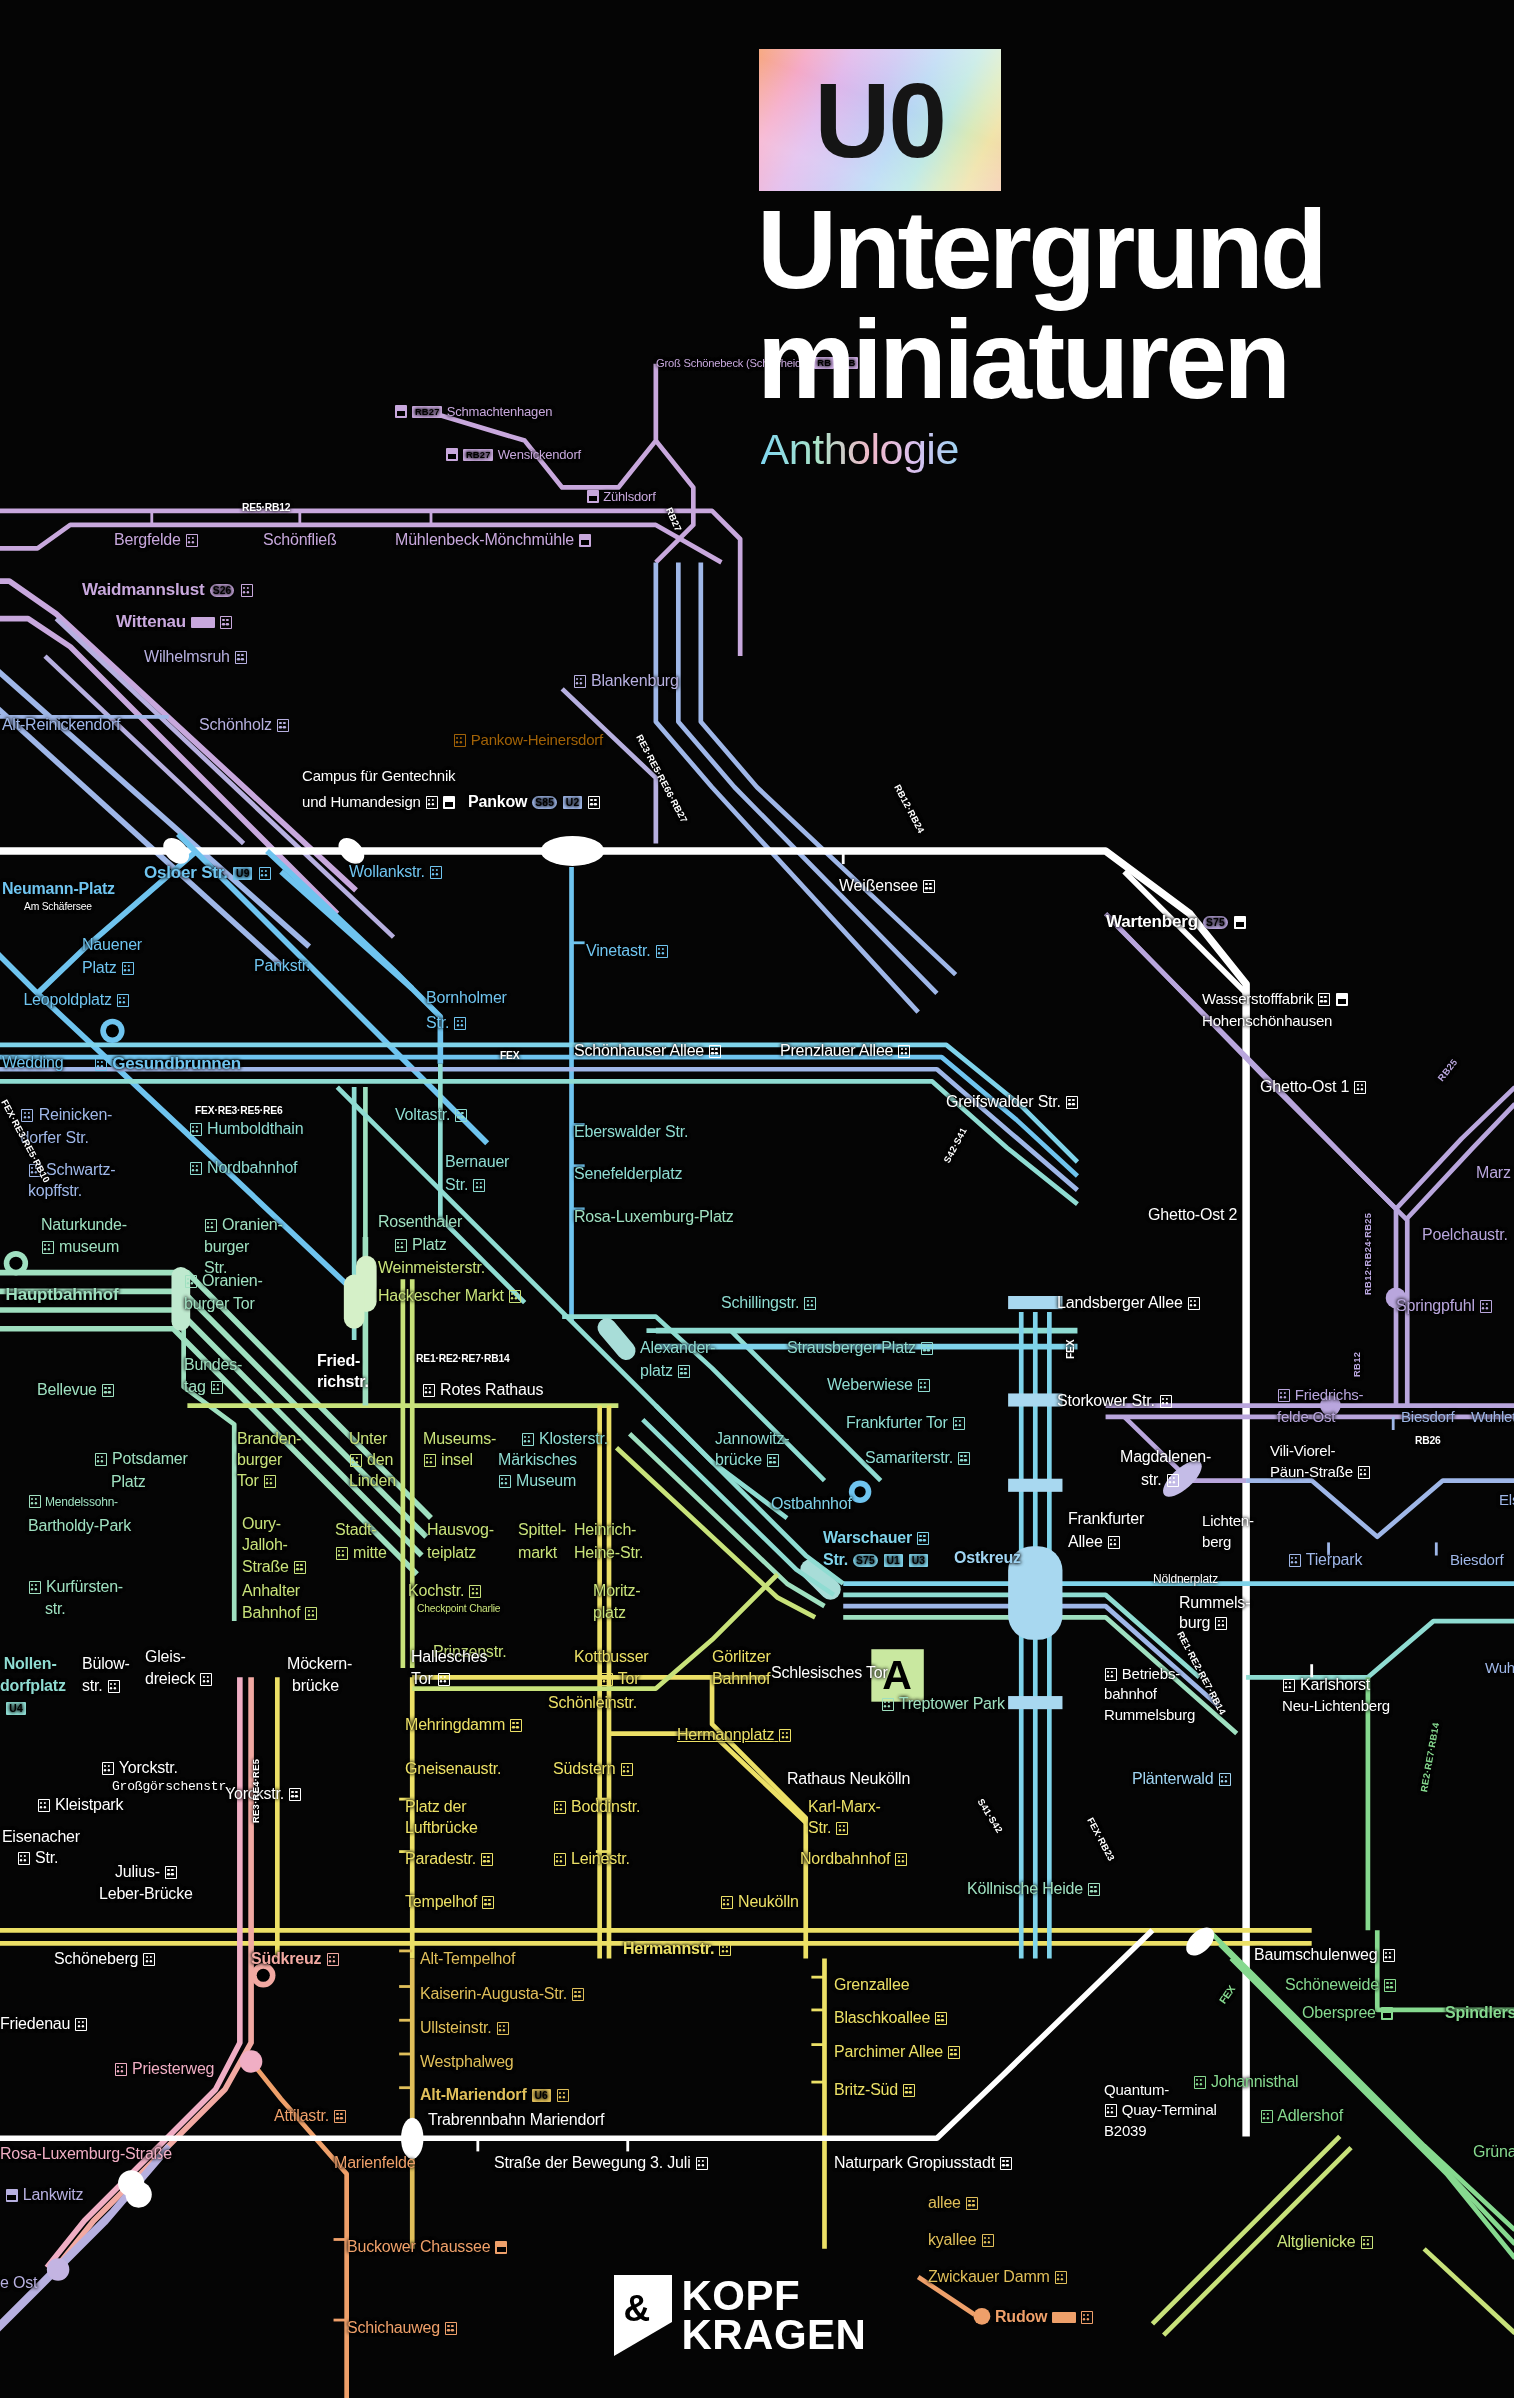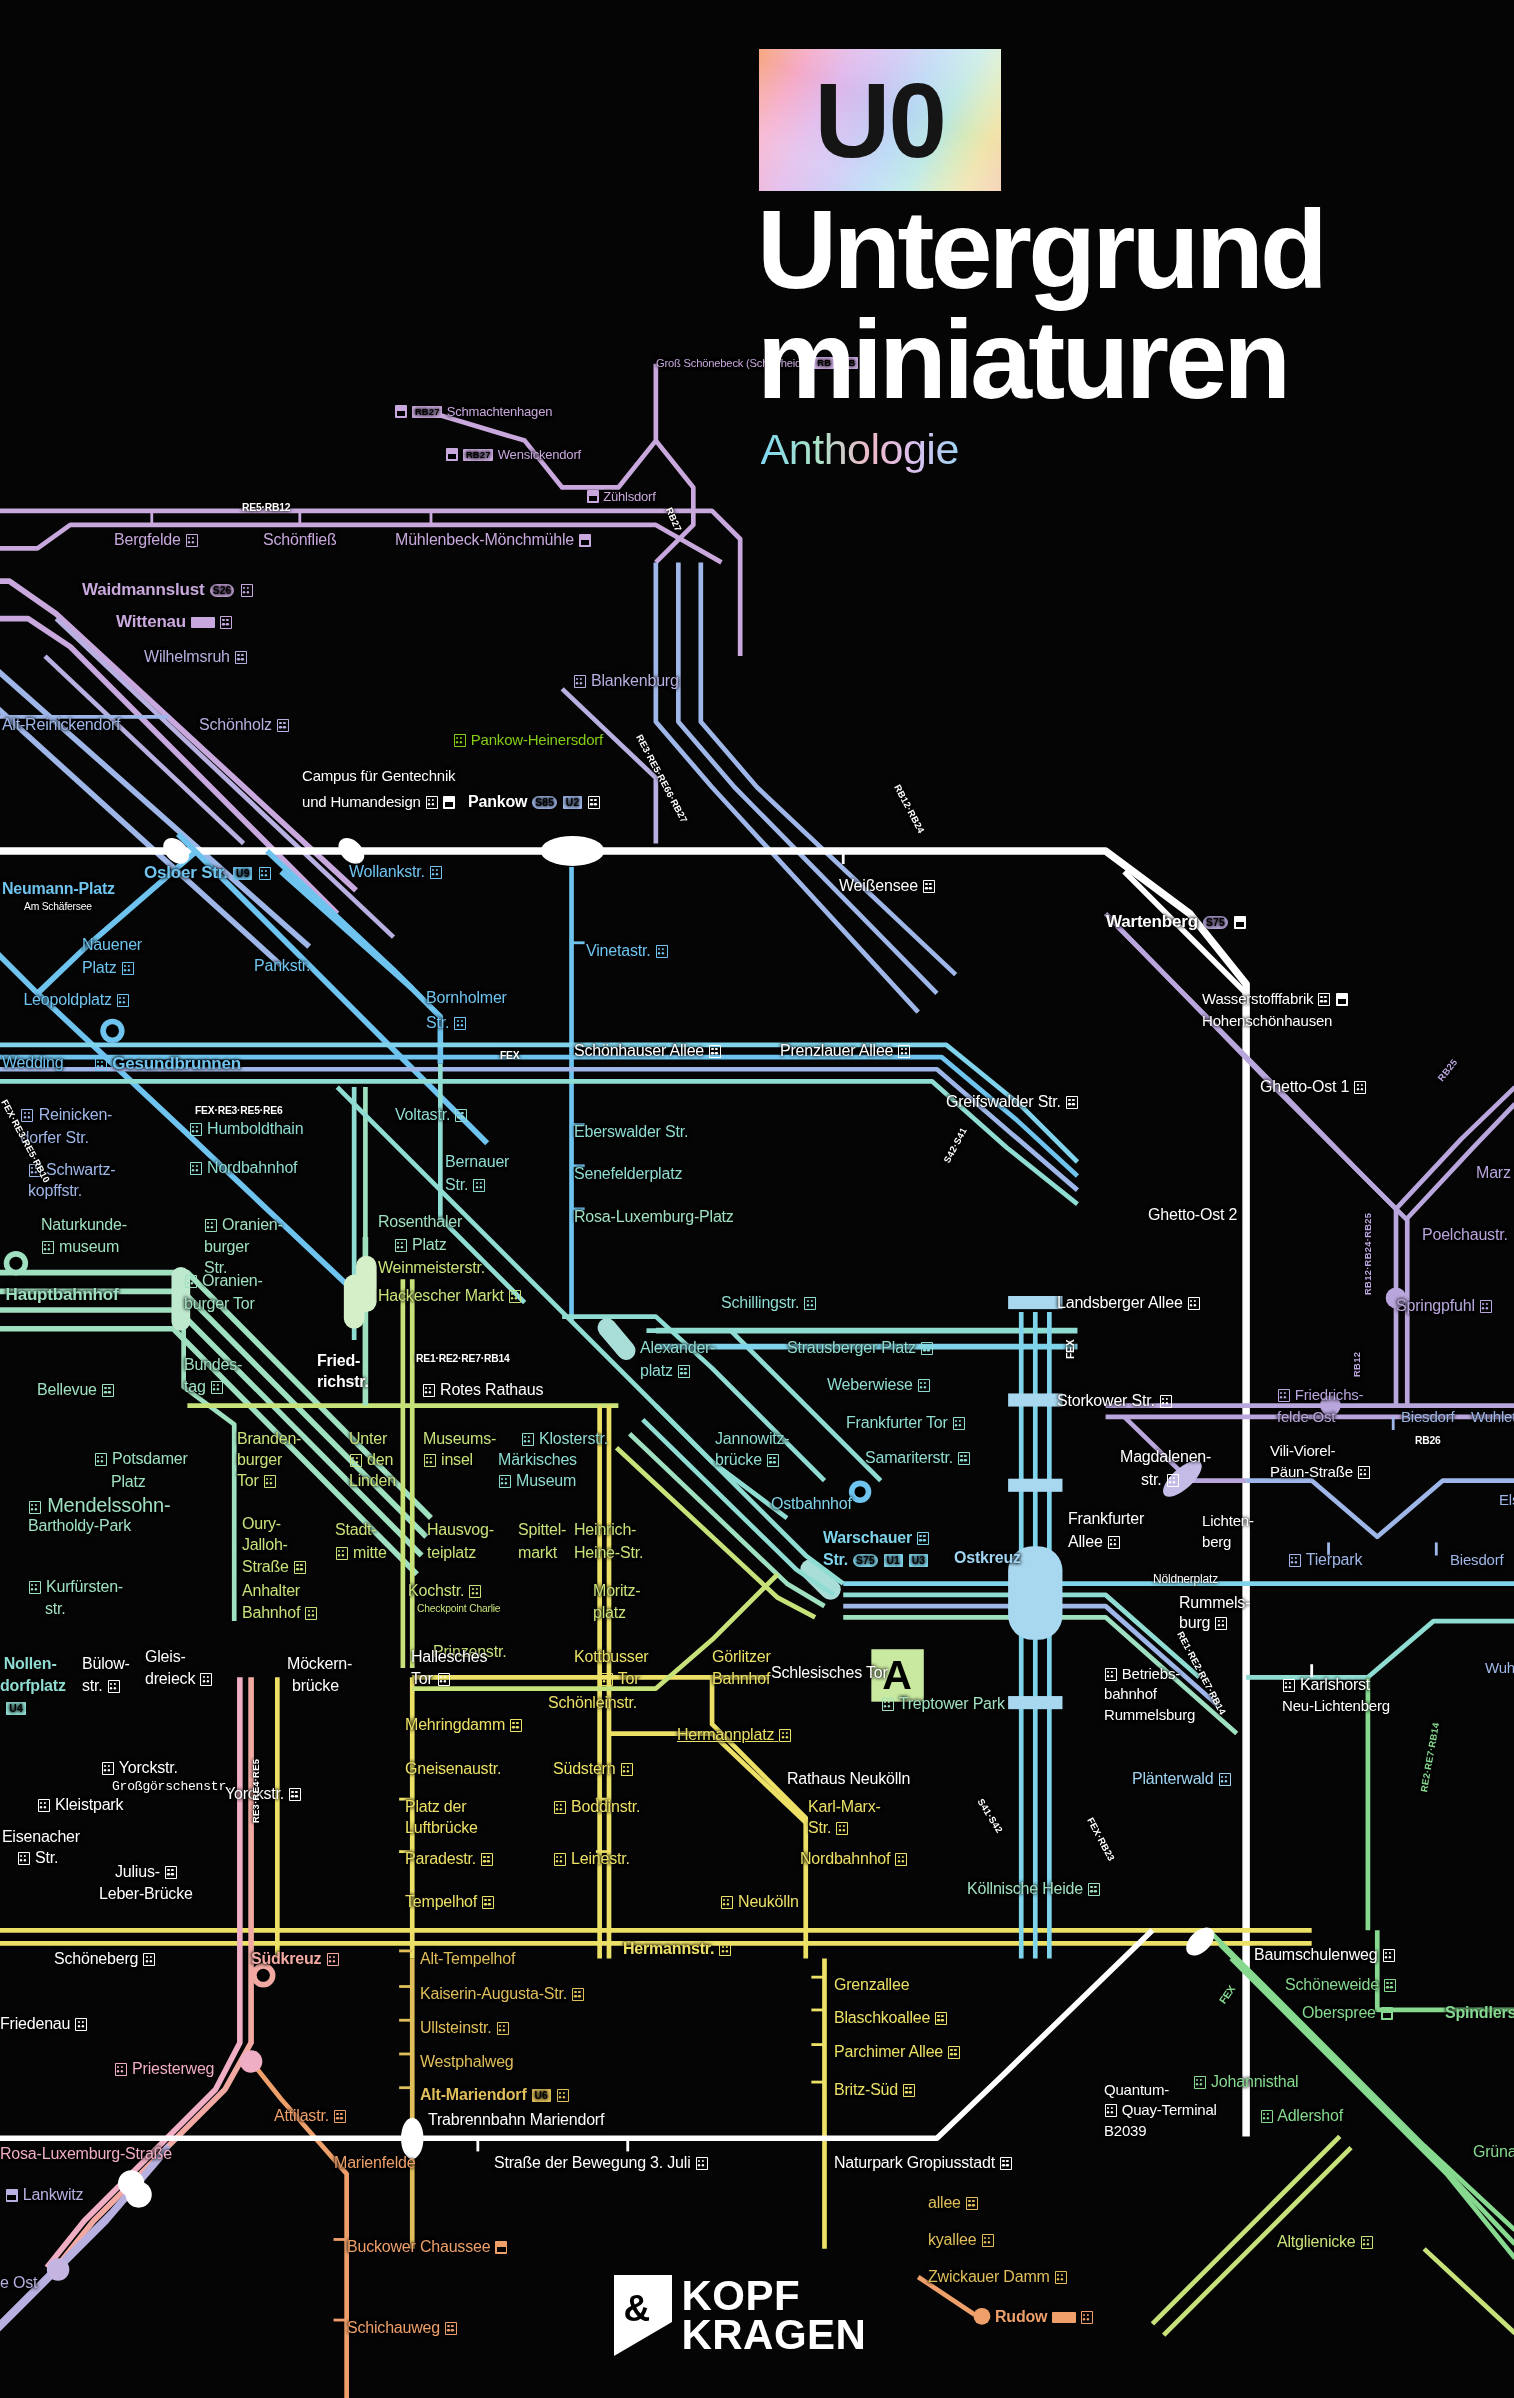"Pankow-Heinersdorf" div.lbl { color: #84cc16 -> #a16207 }
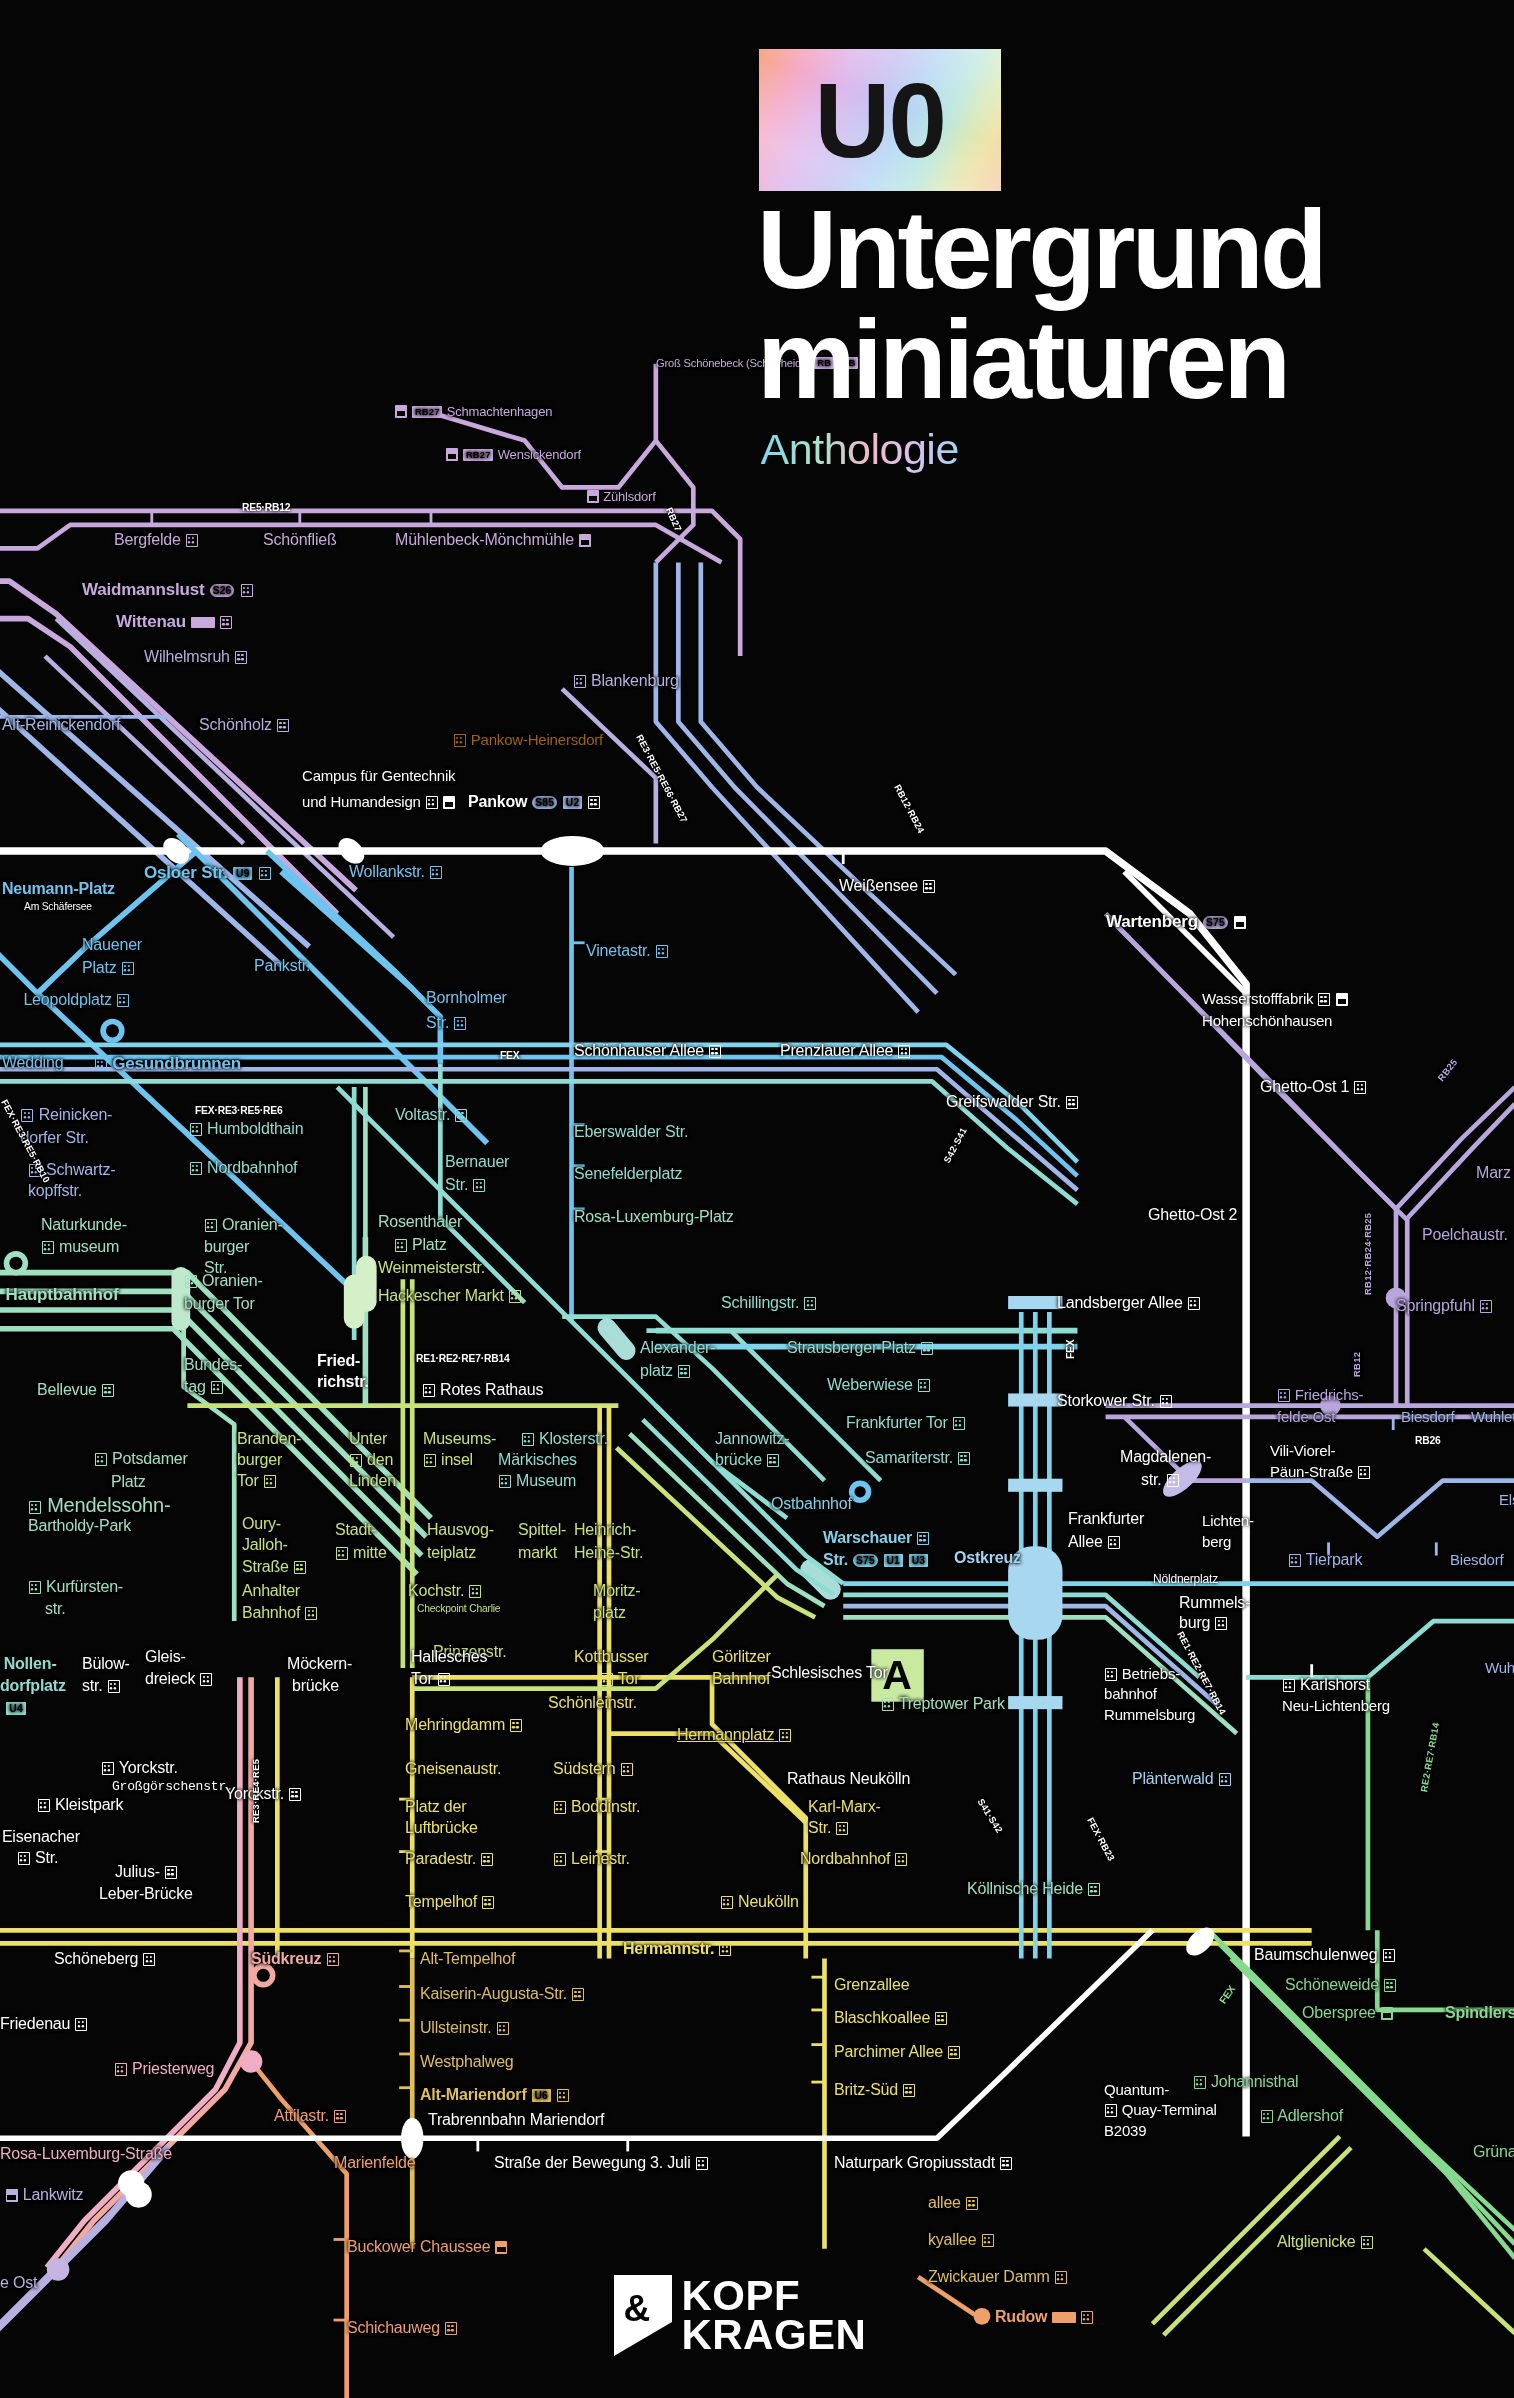"Mendelssohn-" div.lbl { font-size: 20px -> 12px }
